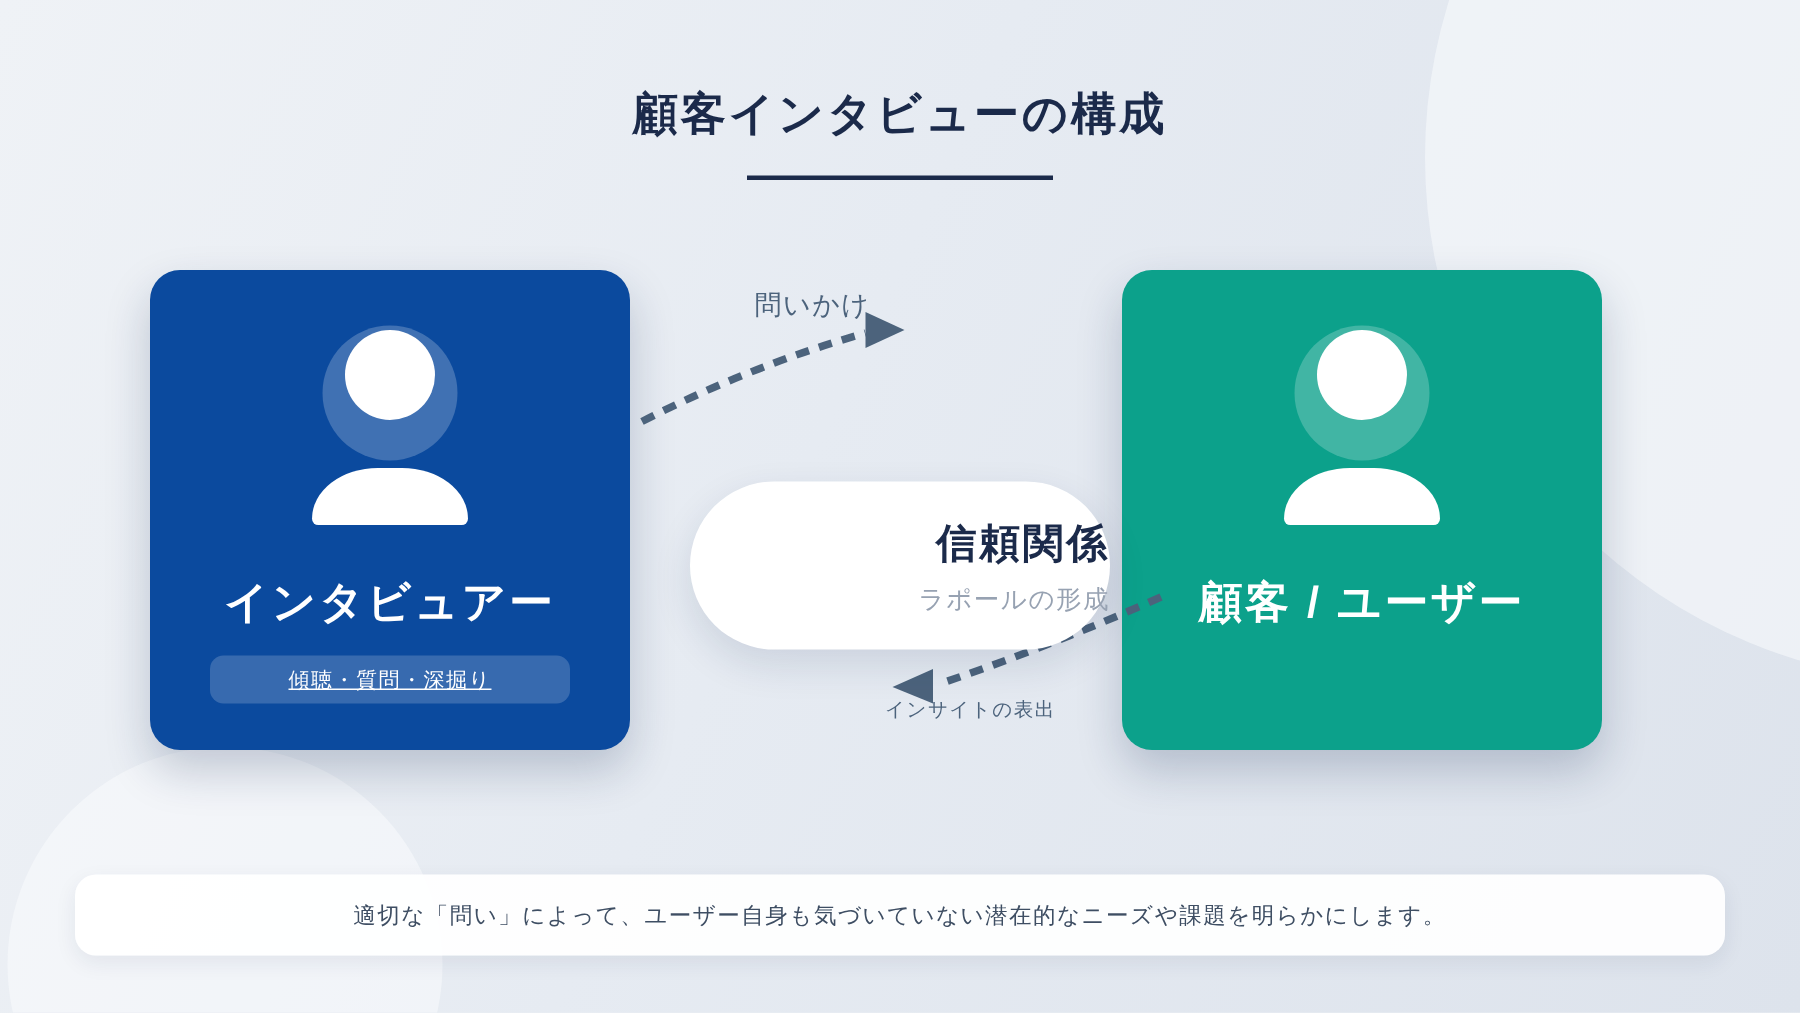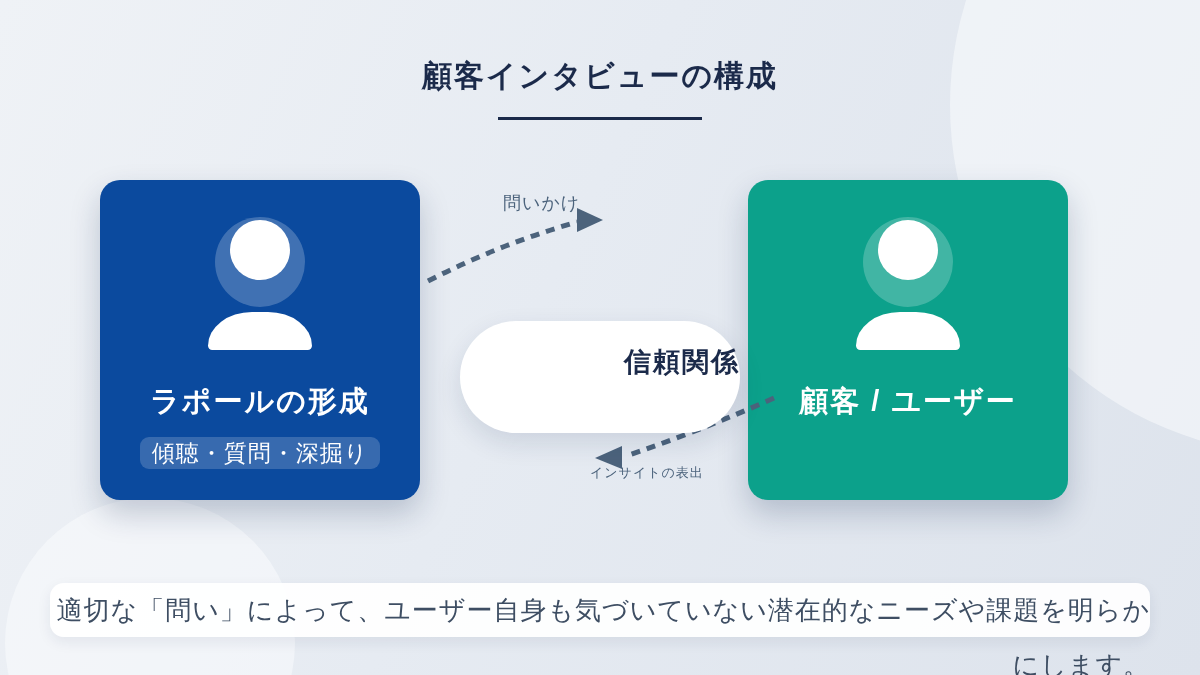"ラポールの形成" div.card-title { text: ラポールの形成 -> インタビュアー }
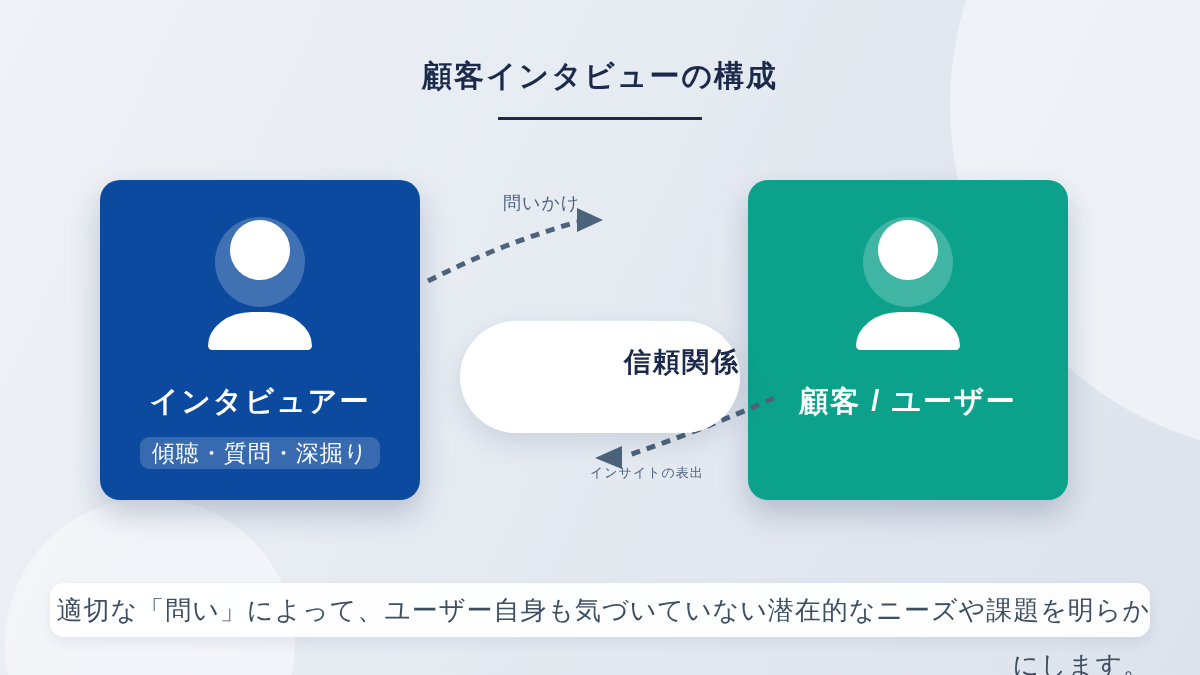"ラポールの形成" div.center-sub { html: none -> <div>ラポールの形成</div> }
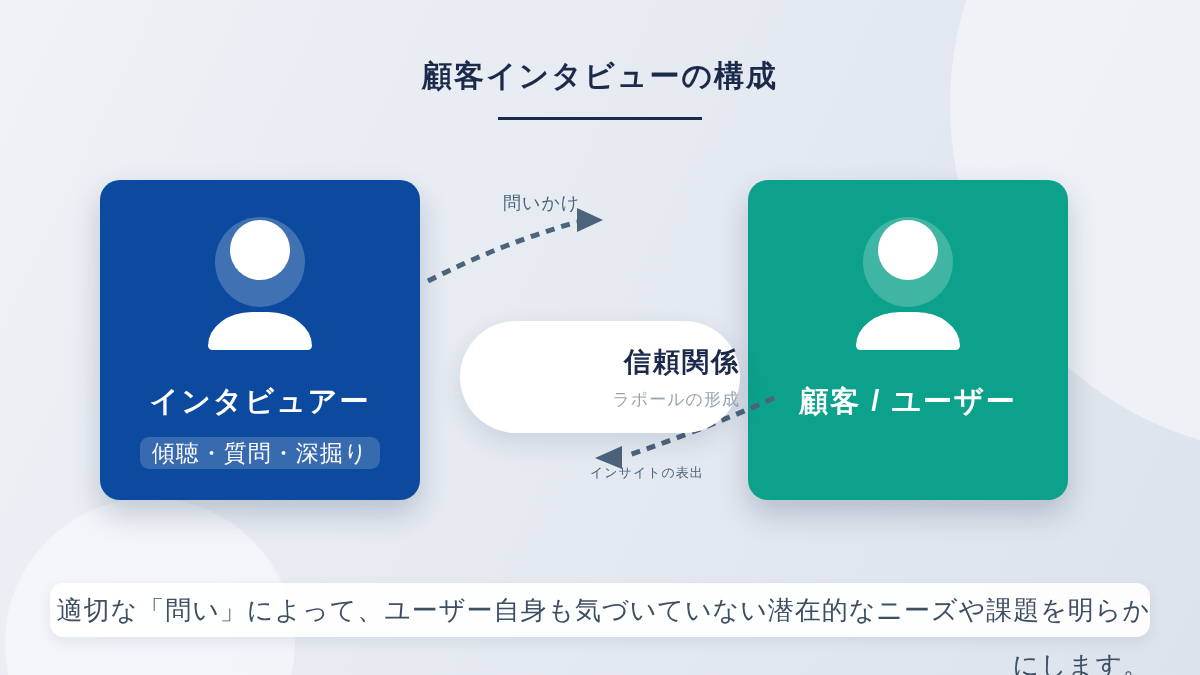"傾聴・質問・深掘り" .card-pill { font-size: 23px -> 14px; text-decoration: none -> underline }
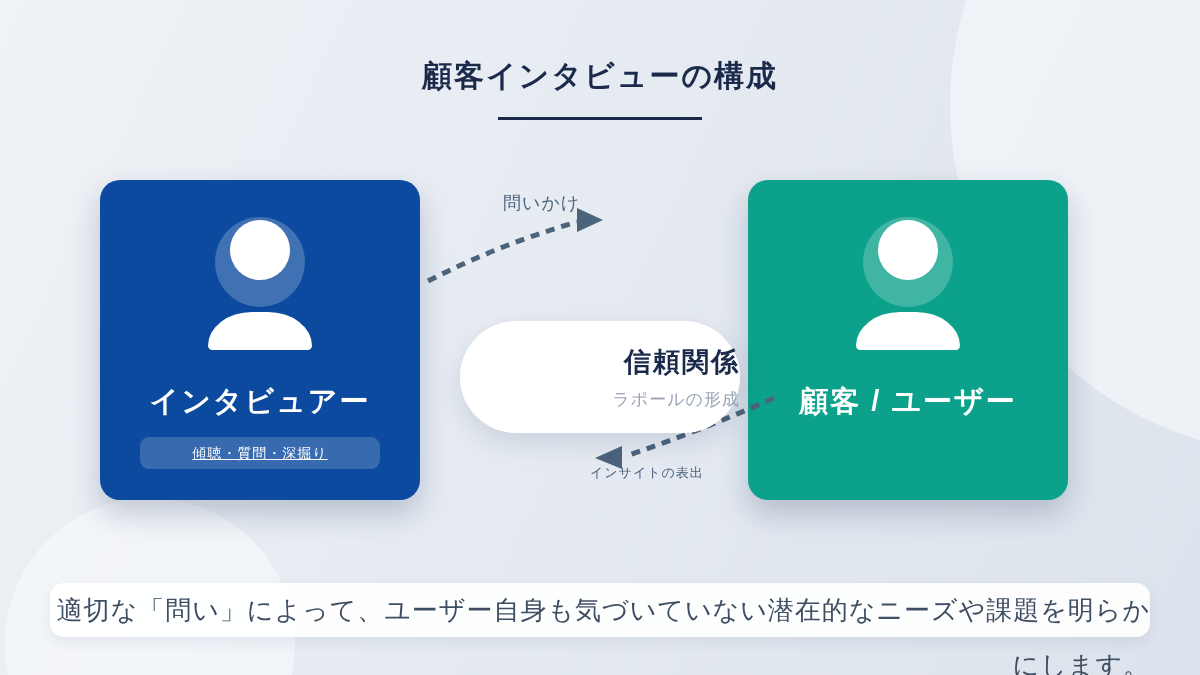"適切な「問い」によって、ユーザー自身も気づいていない潜在的なニーズや課題を明らか" .footer-bar { font-size: 26px -> 15px; text-align: right -> center }
